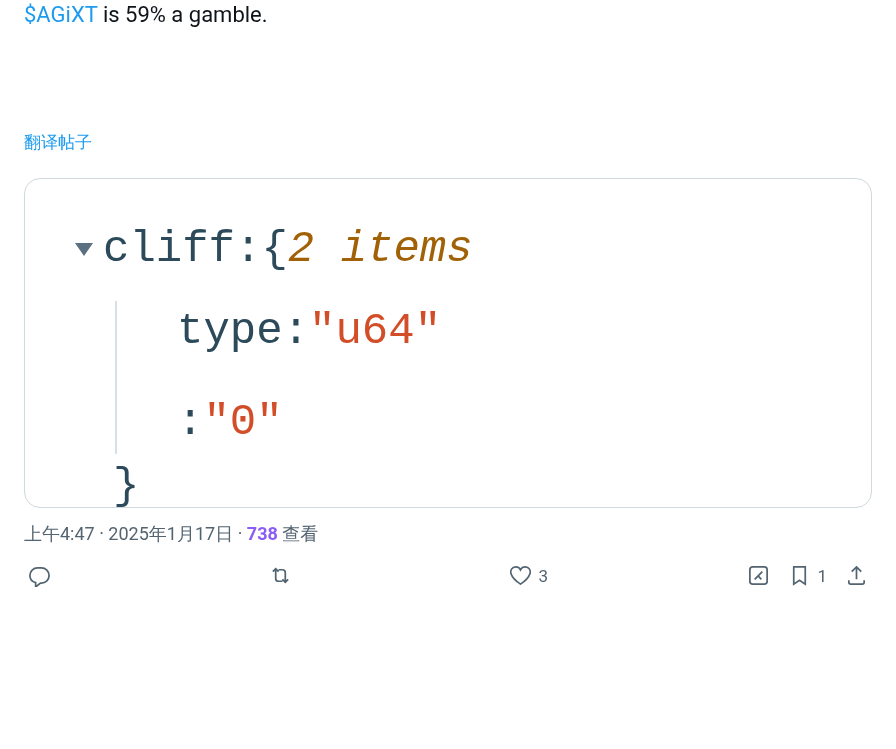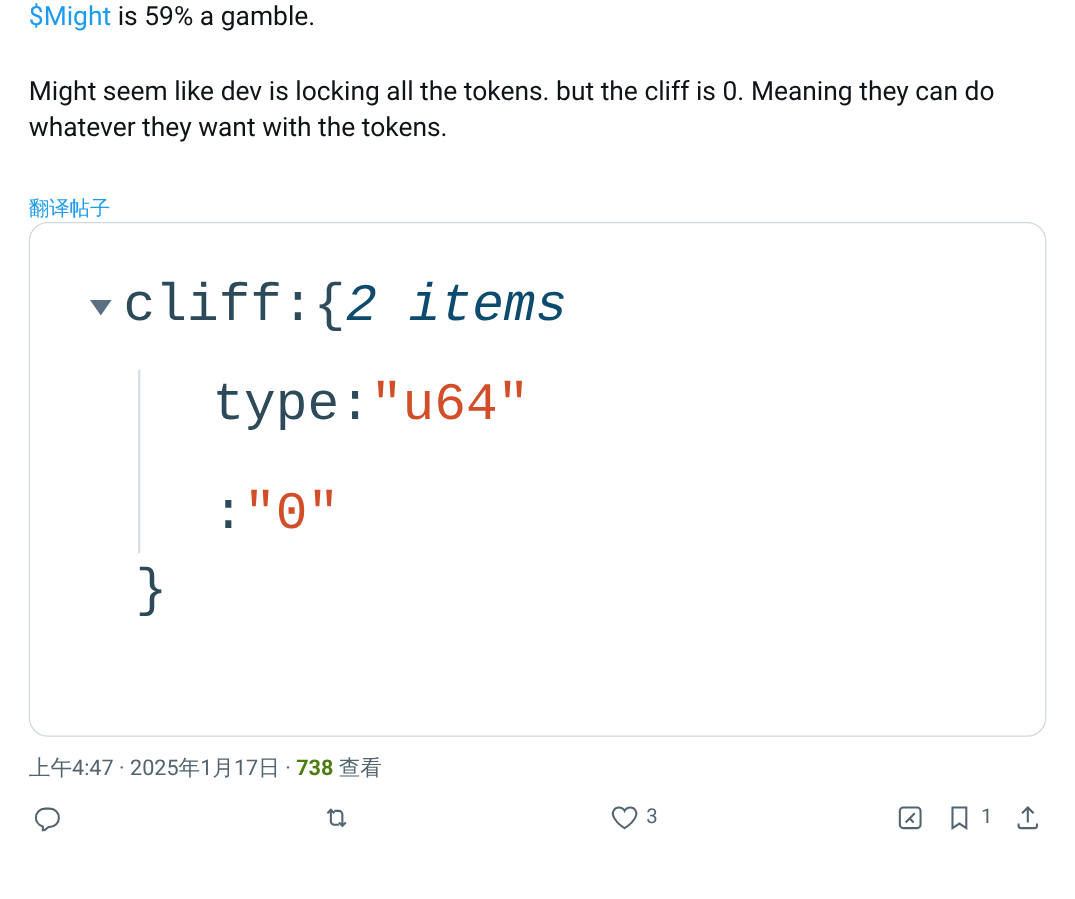"$Might" span.cashtag { text: $Might -> $AGiXT }
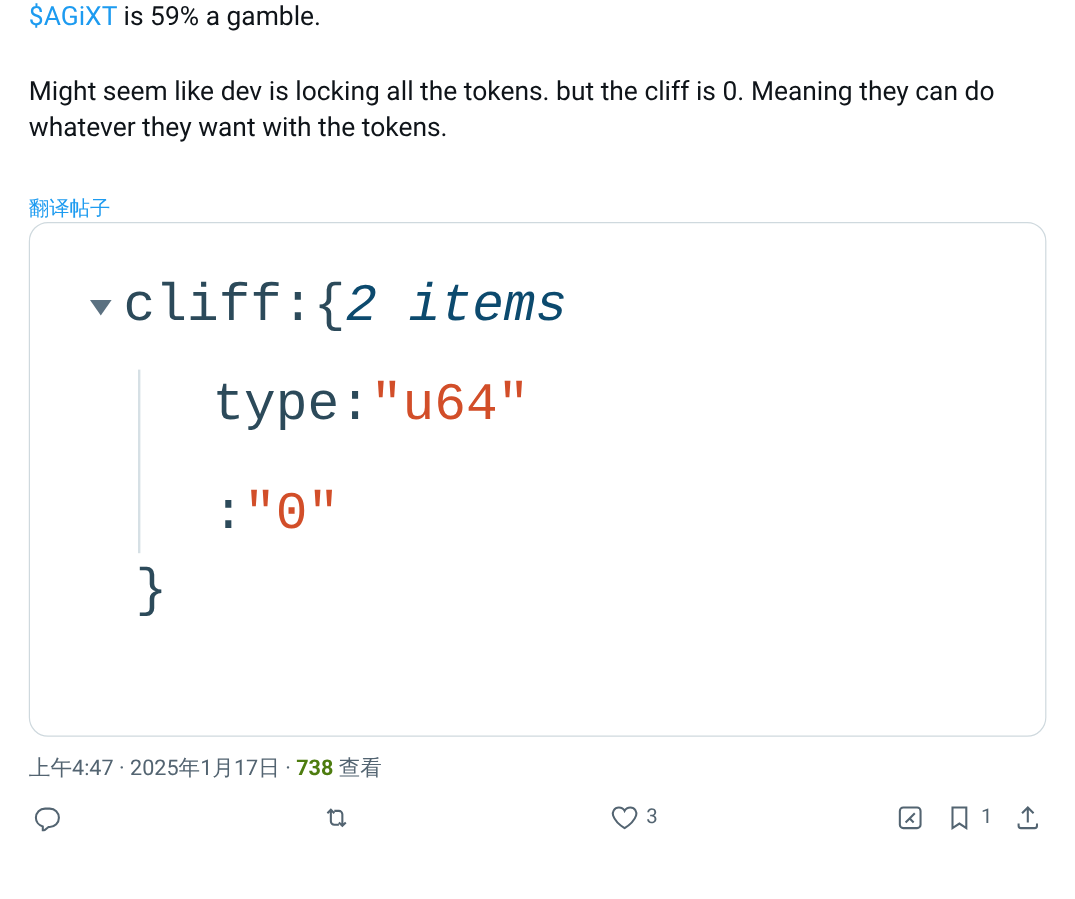"Might seem like dev is" span { html: <span>Might seem like dev is locking all the tokens. but the cliff is 0. Meaning they can do whatever they want with the tokens.</span> -> none }
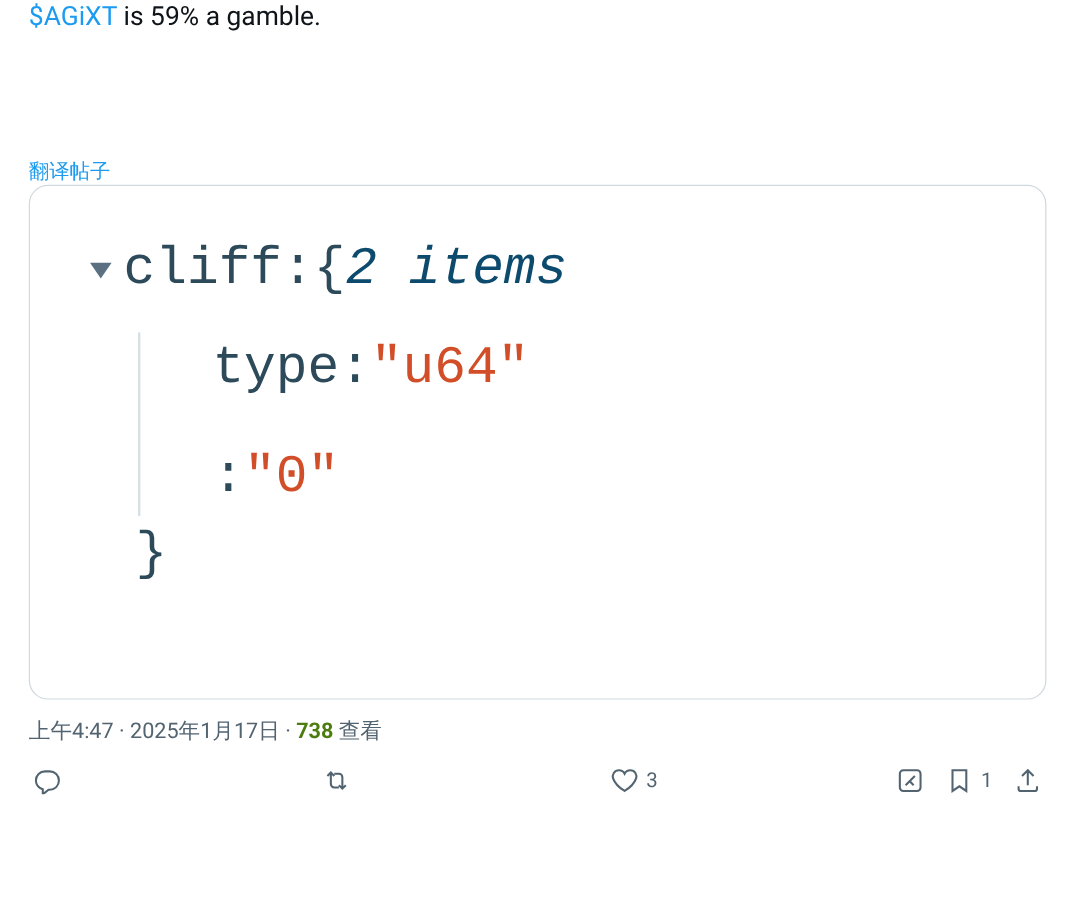"翻译帖子" .translate-link { margin-bottom: 0 -> 24px }
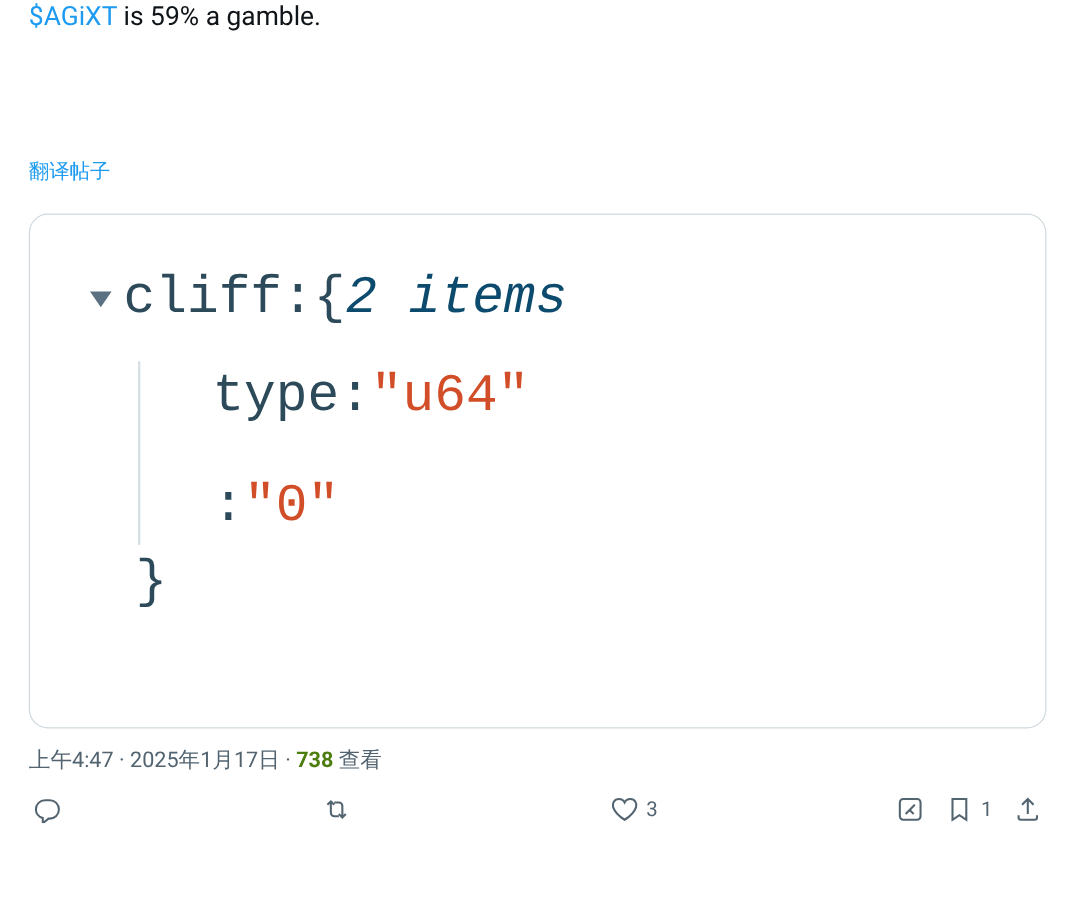"cliff" .media-container { height: 429px -> 330px }
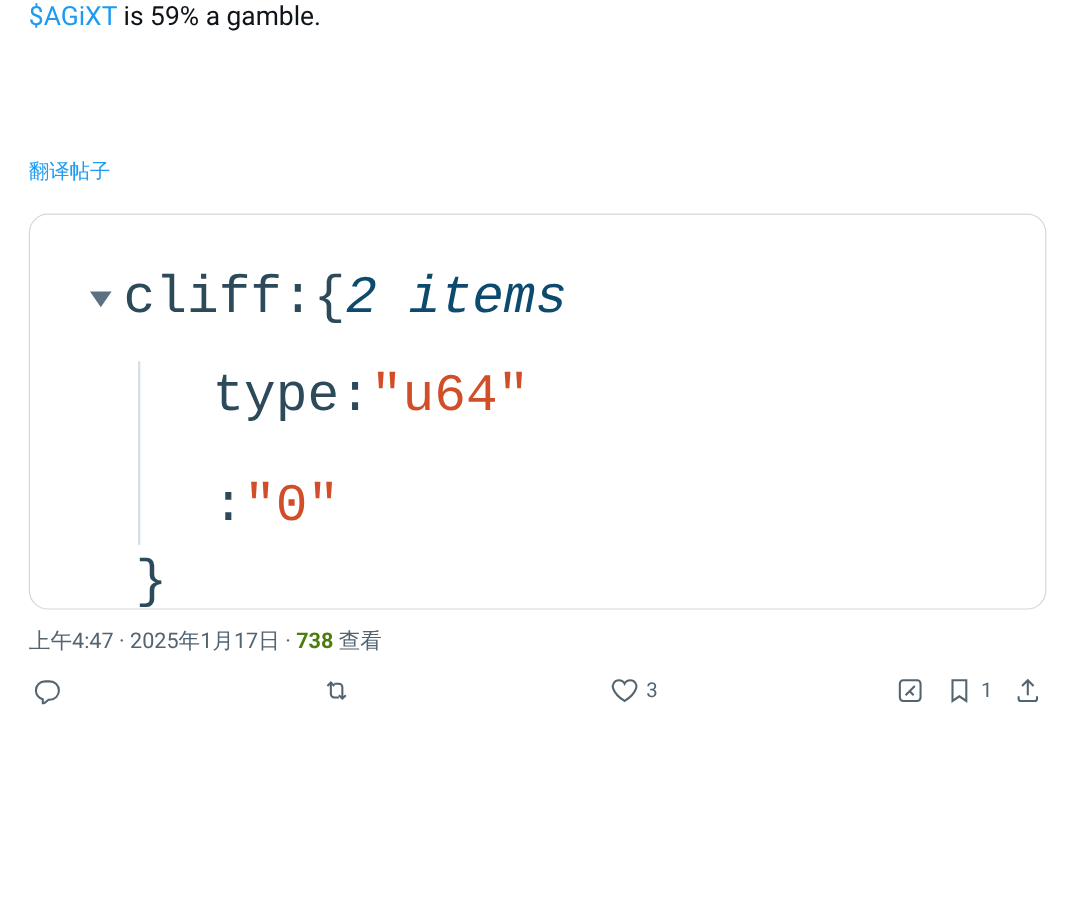"2 items" .json-meta { color: #0c4a6e -> #a16207 }
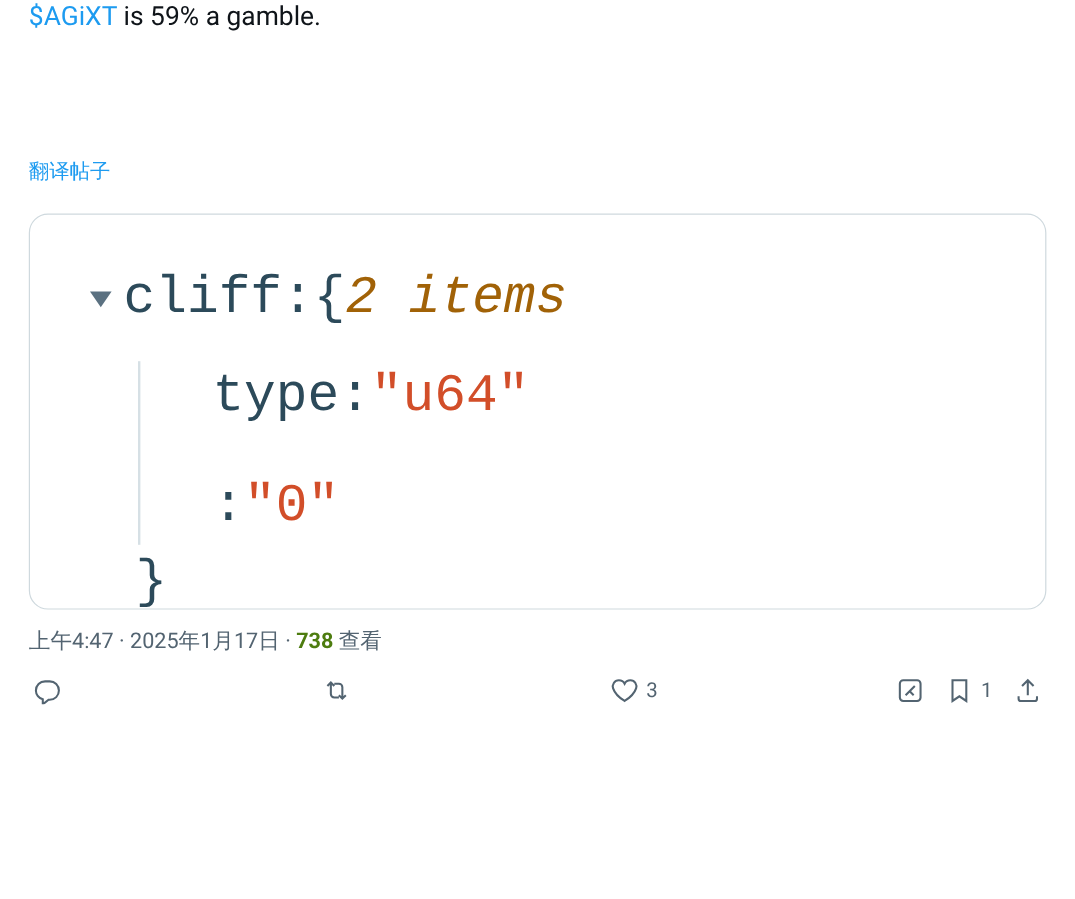"738" .timestamp-row .bold { color: #4d7c0f -> #8b5cf6 }
